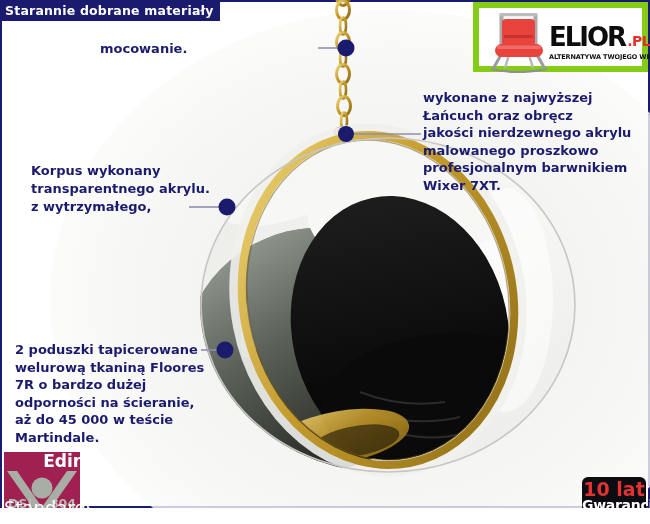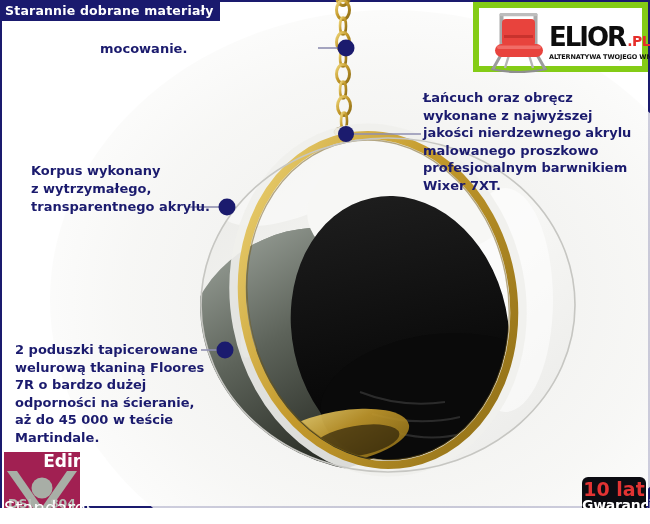"Łańcuch oraz obręcz" span.ln { order: before "wykonane z najwyższej" -> after "wykonane z najwyższej" }
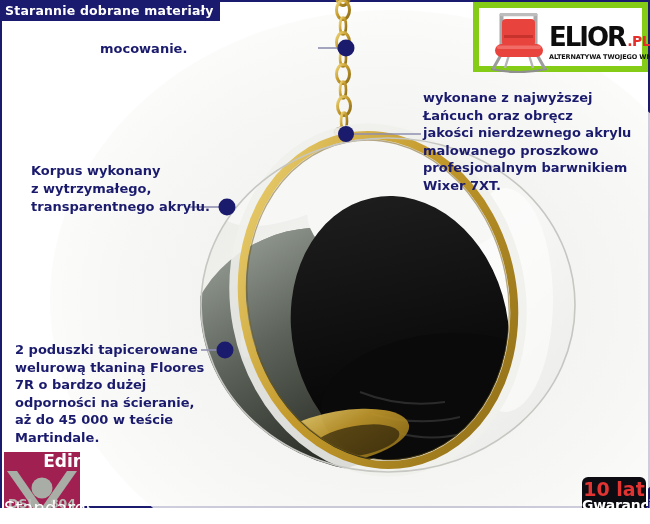"z wytrzymałego," span.ln { order: before "transparentnego akrylu." -> after "transparentnego akrylu." }
